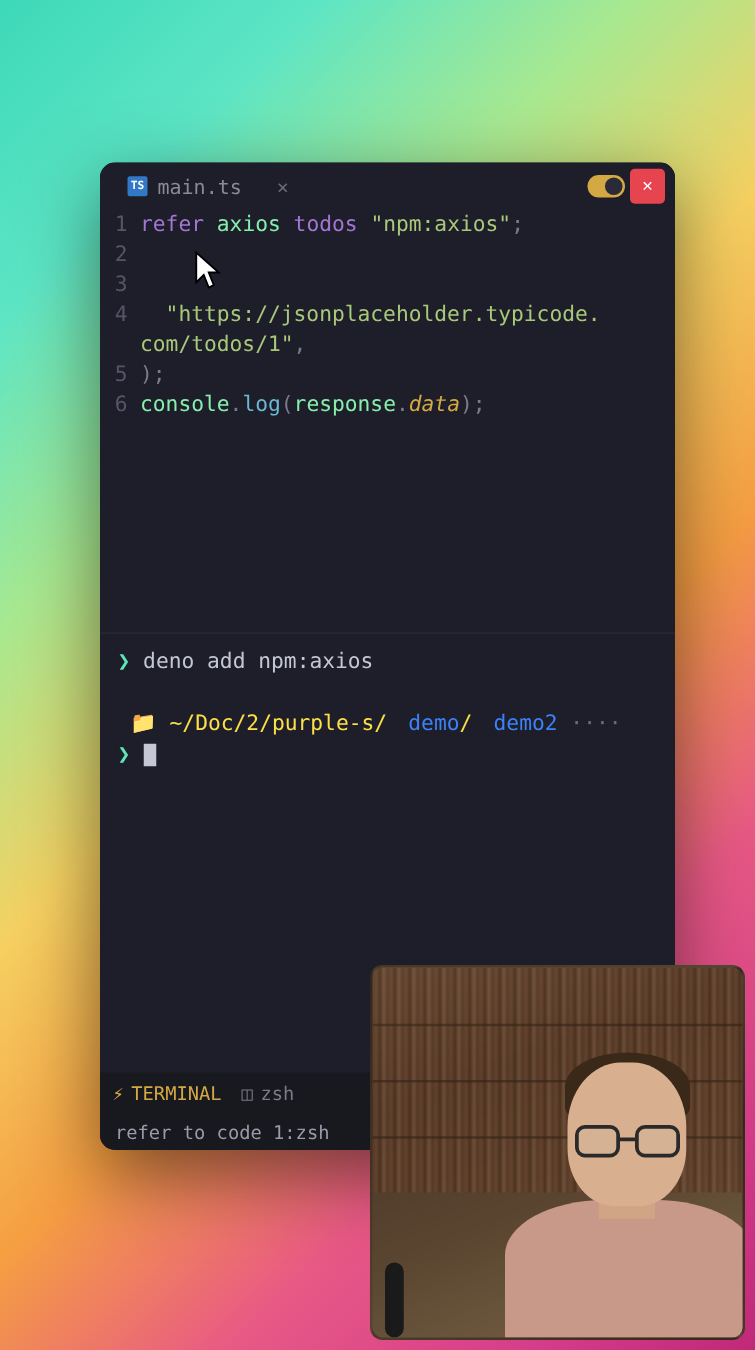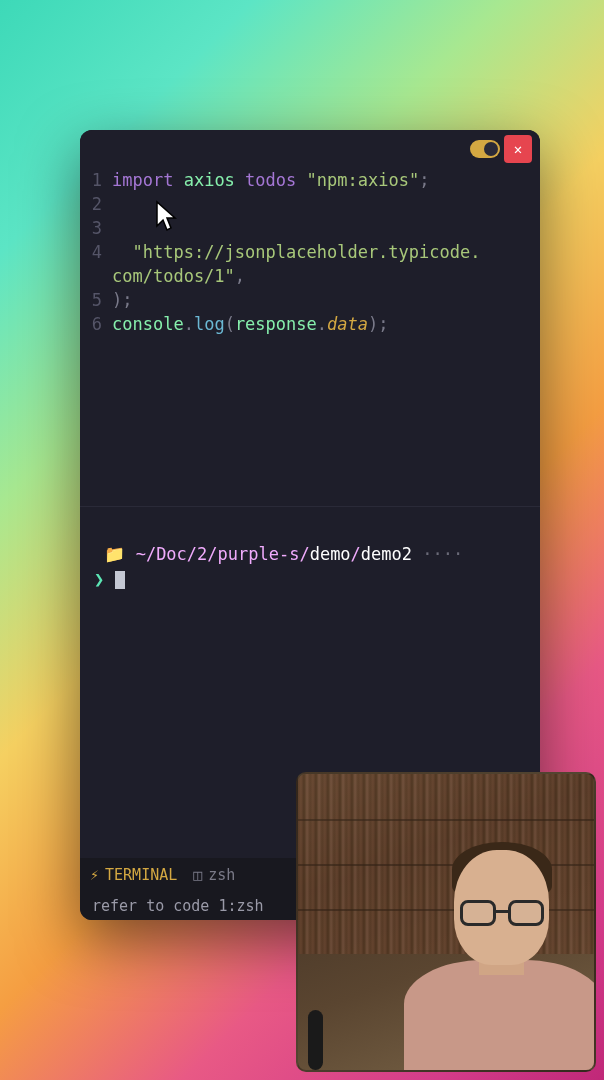"TS" div.tab { html: none -> <div> <span>TS</span> <span>main.ts</span> <span>×</span> </div> }
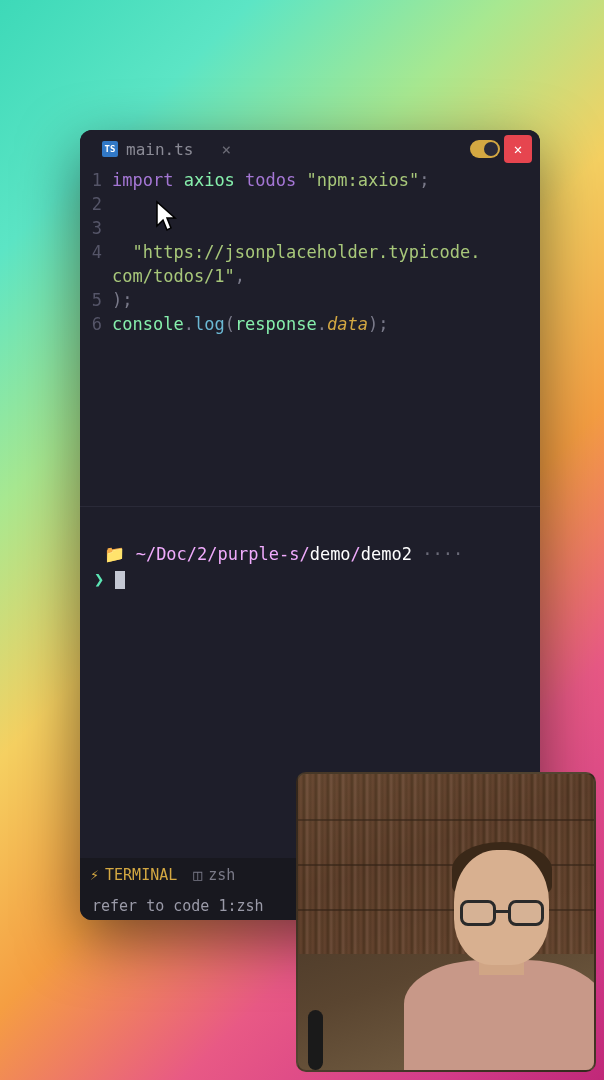"import" span.kw { text: import -> refer }
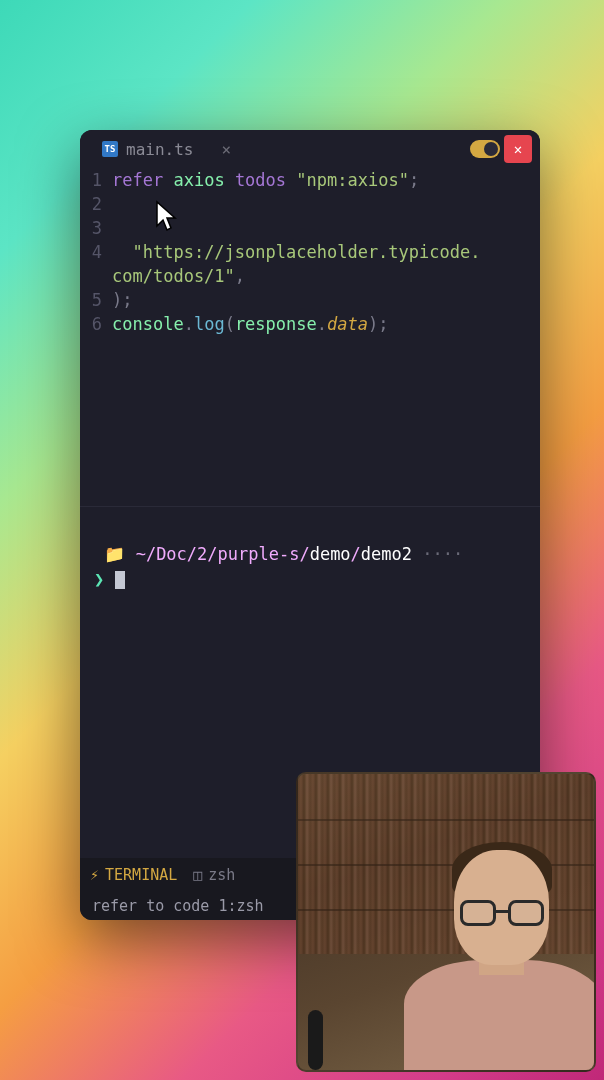"❯ deno add npm:axios" div.term-line { html: none -> <div><span>❯</span><span> deno add npm:axios</span></div> }
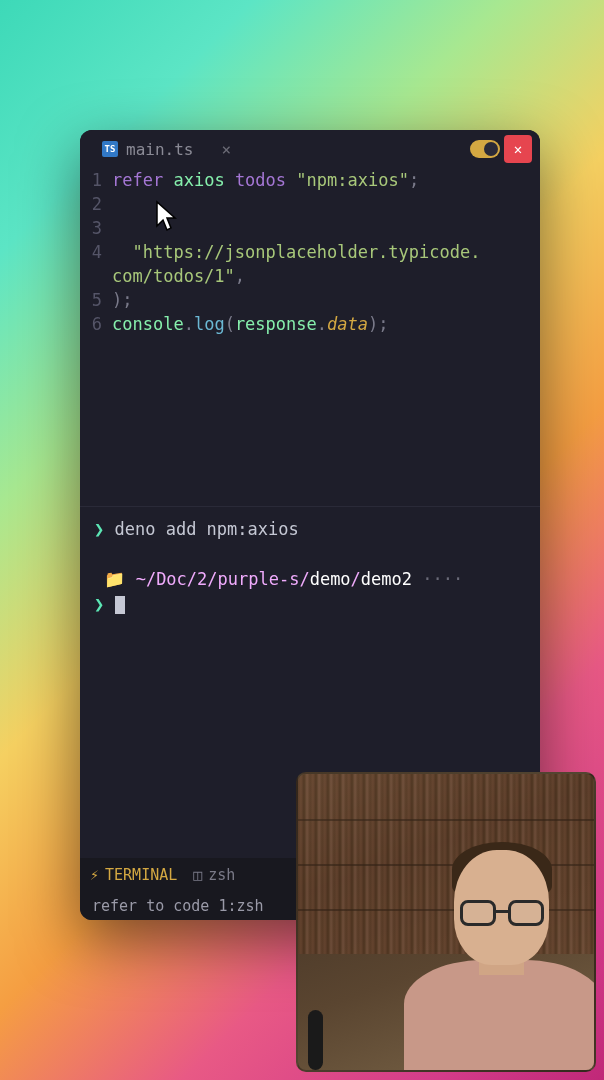"~/Doc/2/purple-s/" .path { color: #f0abfc -> #fde047 }
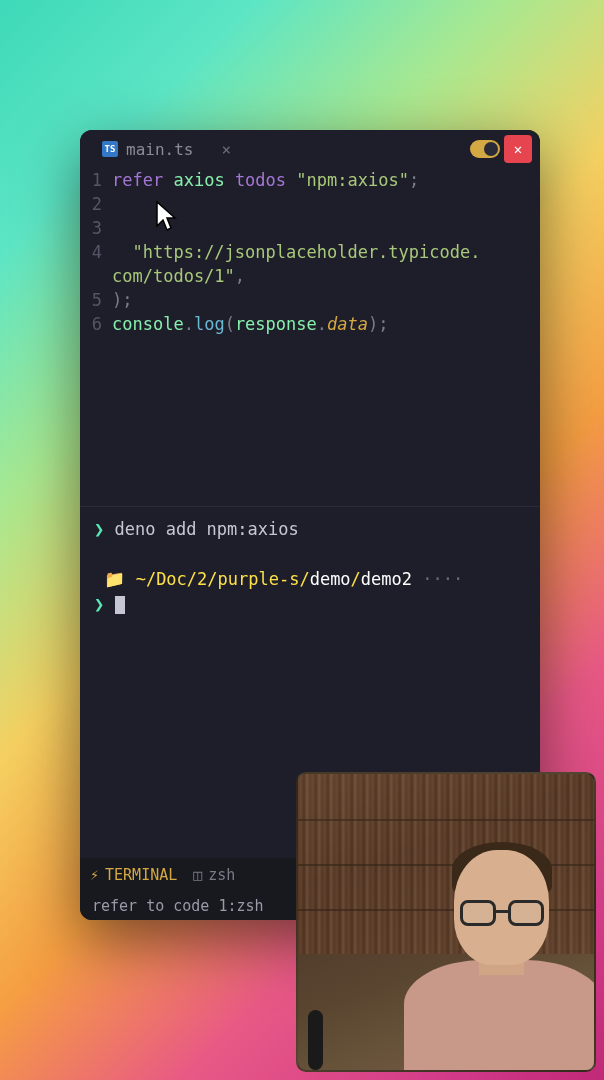"demo" .path-hl { color: #ffffff -> #3b82f6; margin-left: none -> 17px }
